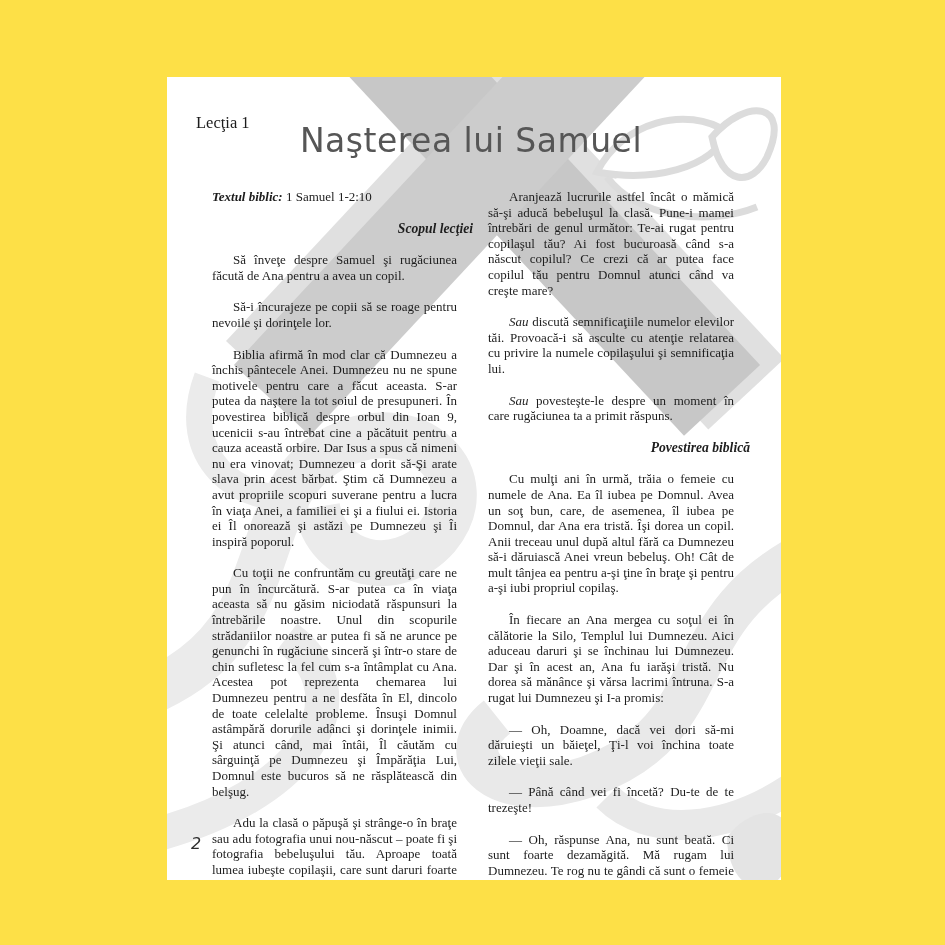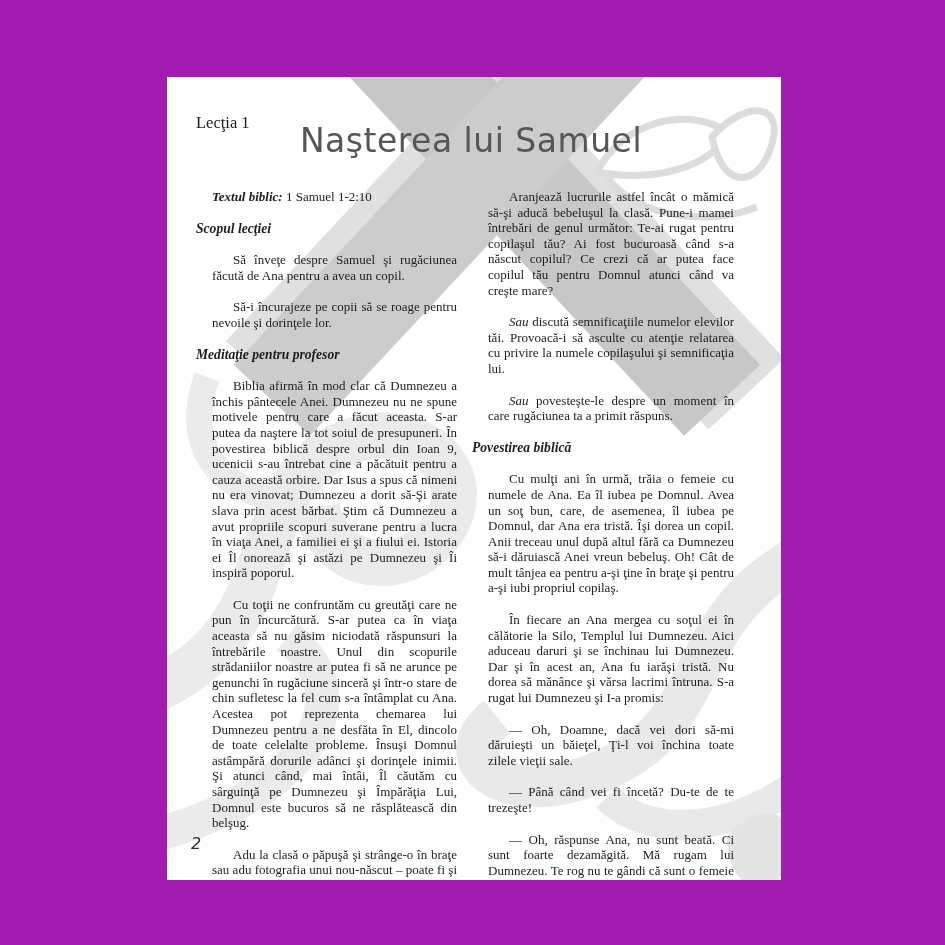"Lecţia 1" .canvas { background: #a21caf -> #fde047 }
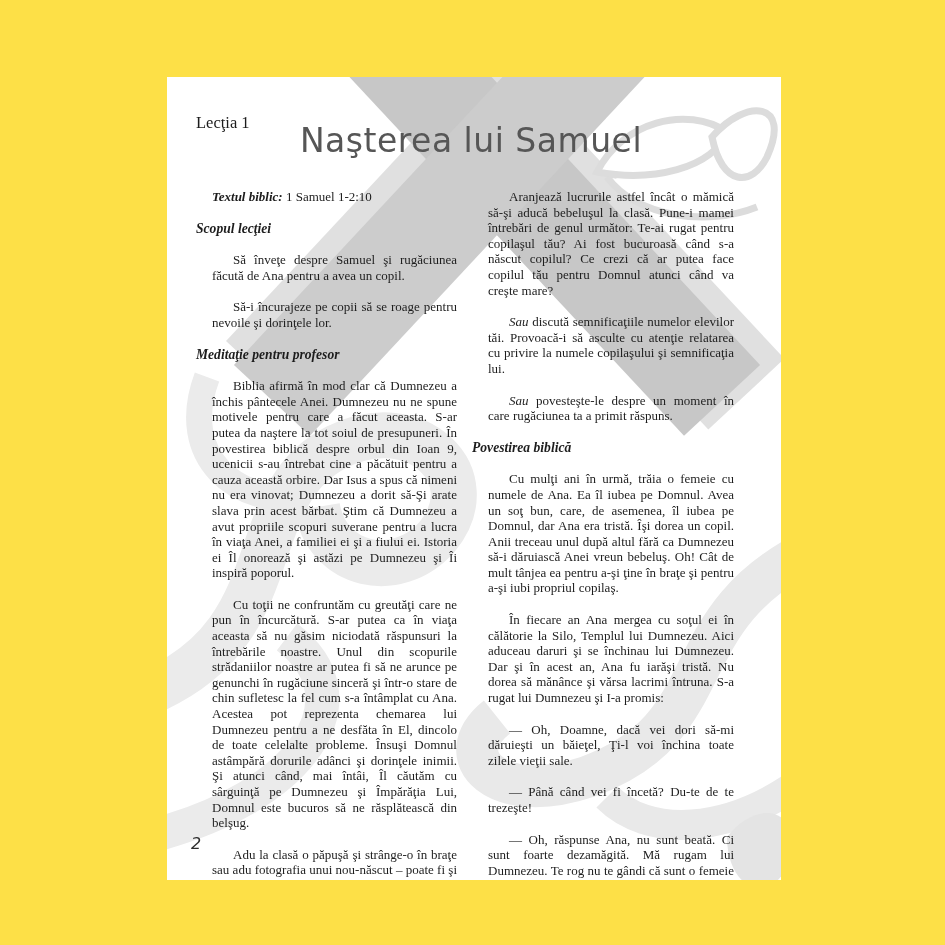"Scopul lecţiei" .col h3 { text-align: left -> right }
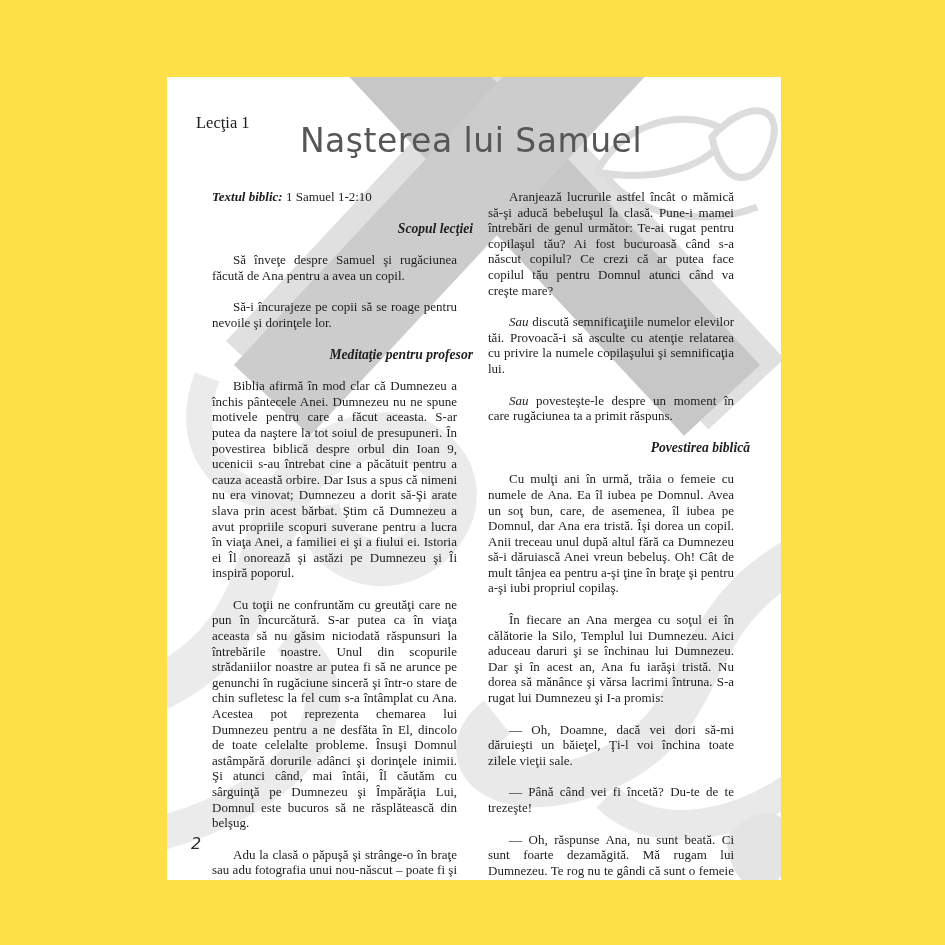"Meditaţie pentru profesor" h3 { html: <h3>Meditaţie pentru profesor</h3> -> none }
